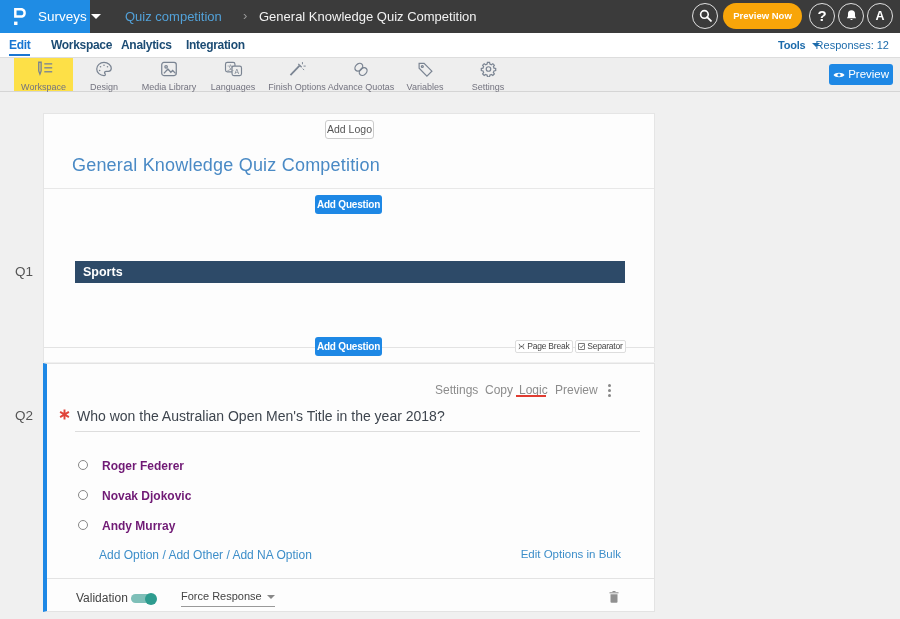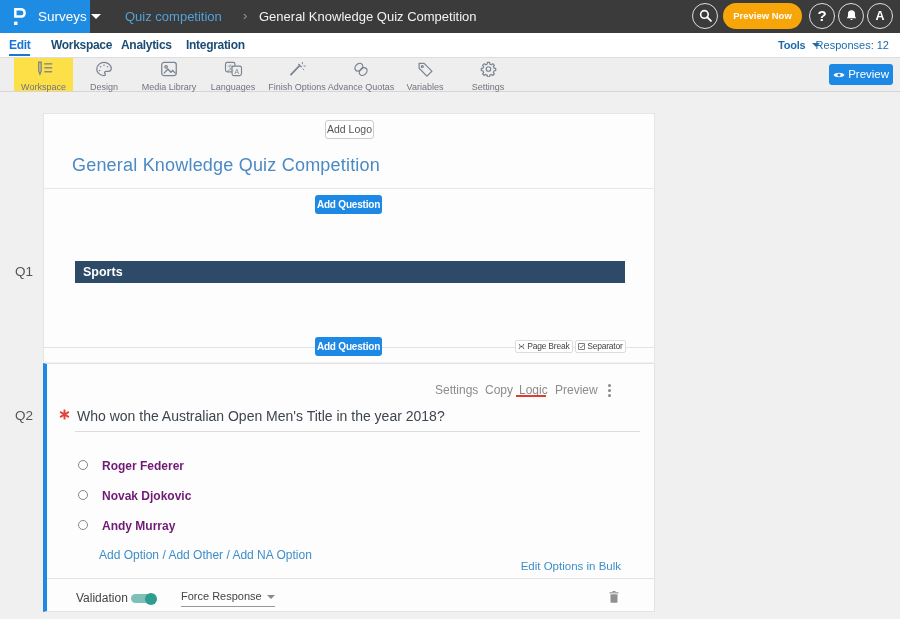"Edit Options in Bulk" .editbulk { top: 196px -> 184px }
